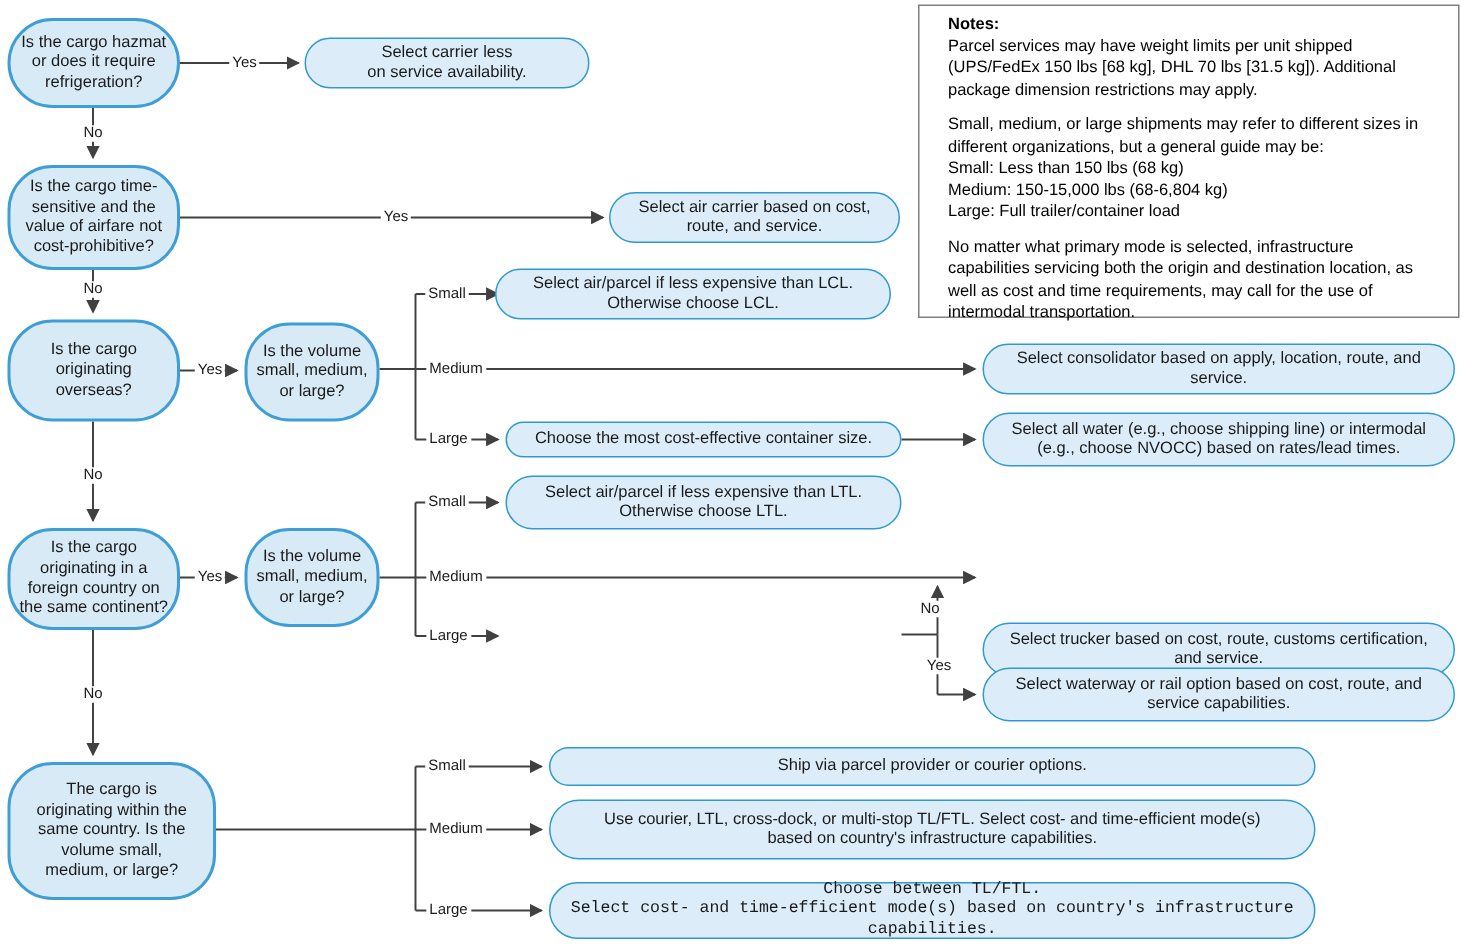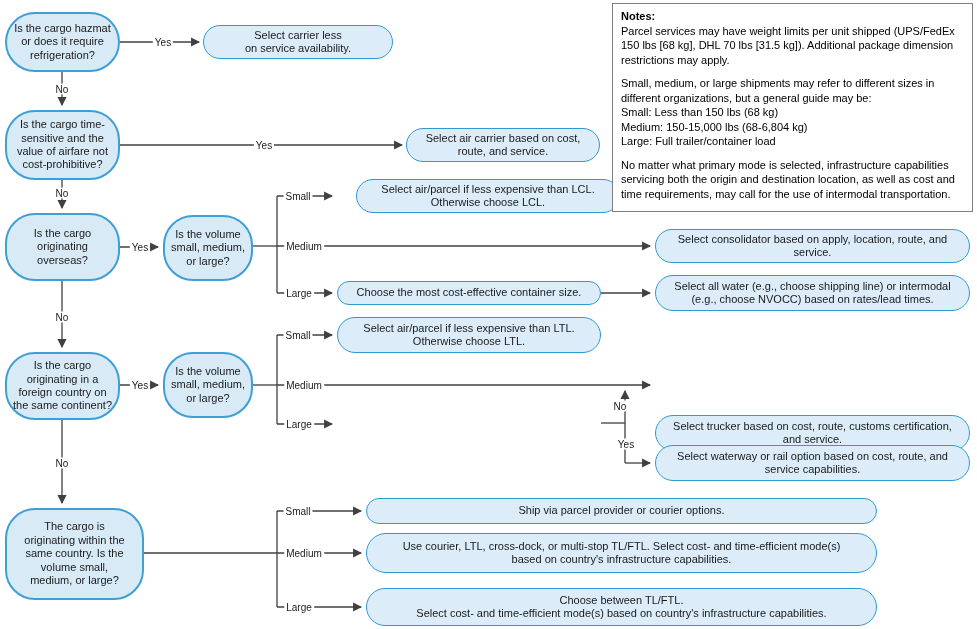"Notes:" .notes { padding: 5px 8px -> 5px 19px }
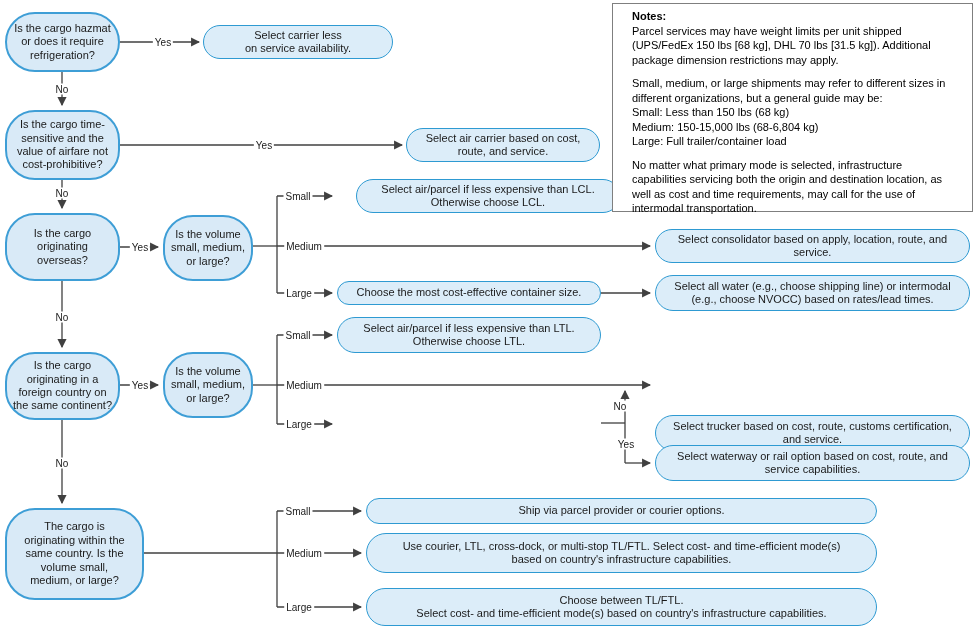"Select air/parcel if less expensive than LCL." div.node { left: 356px -> 330px }
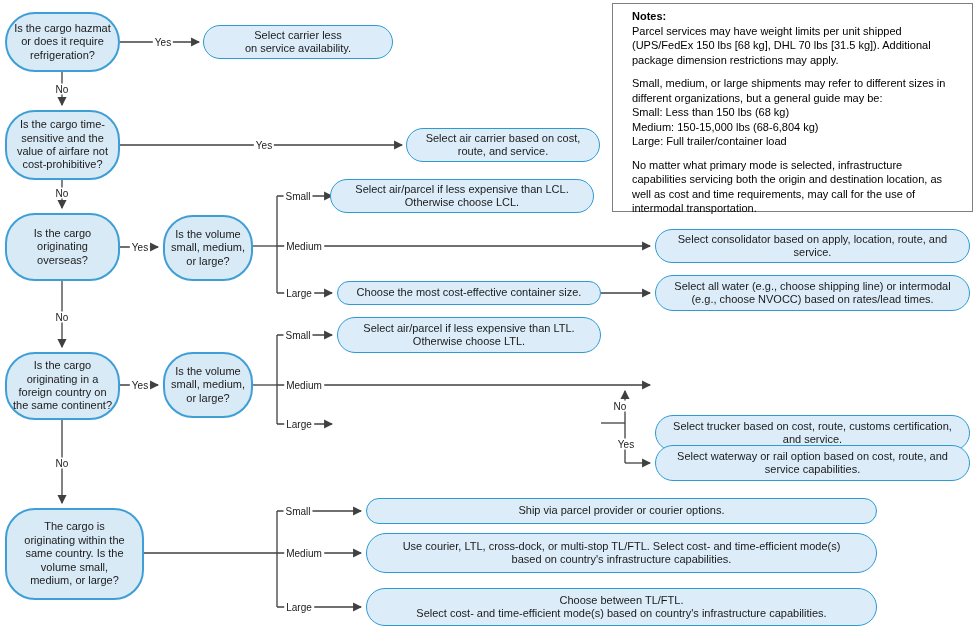"Choose between TL/FTL." div.node { font-family: none -> Liberation Mono, monospace }
